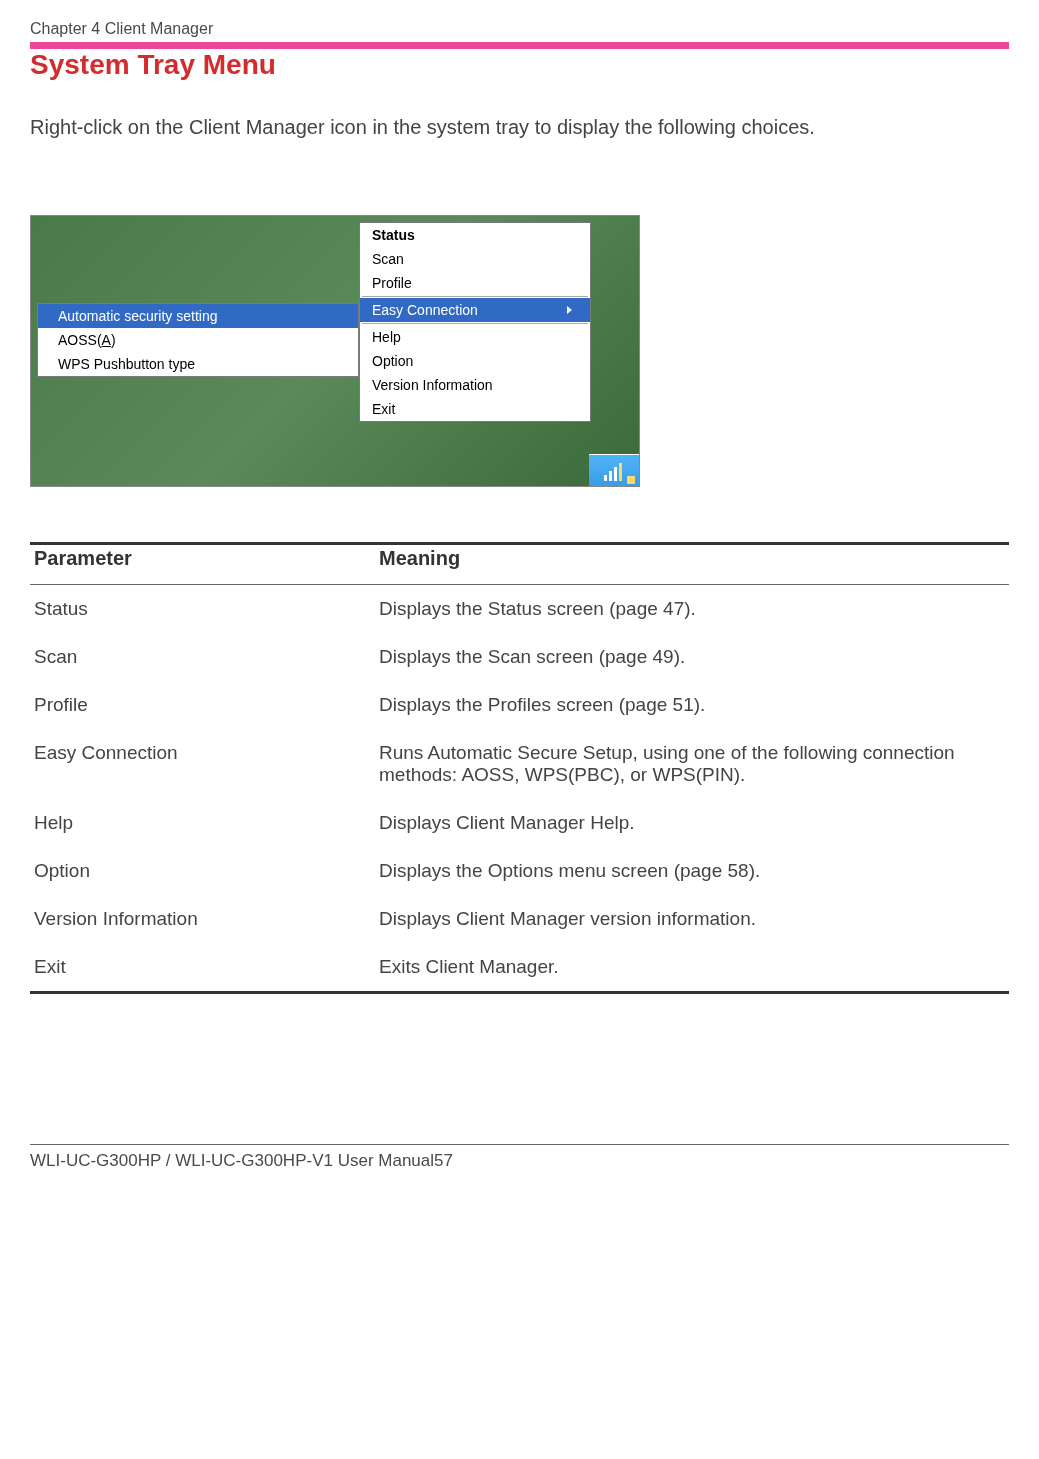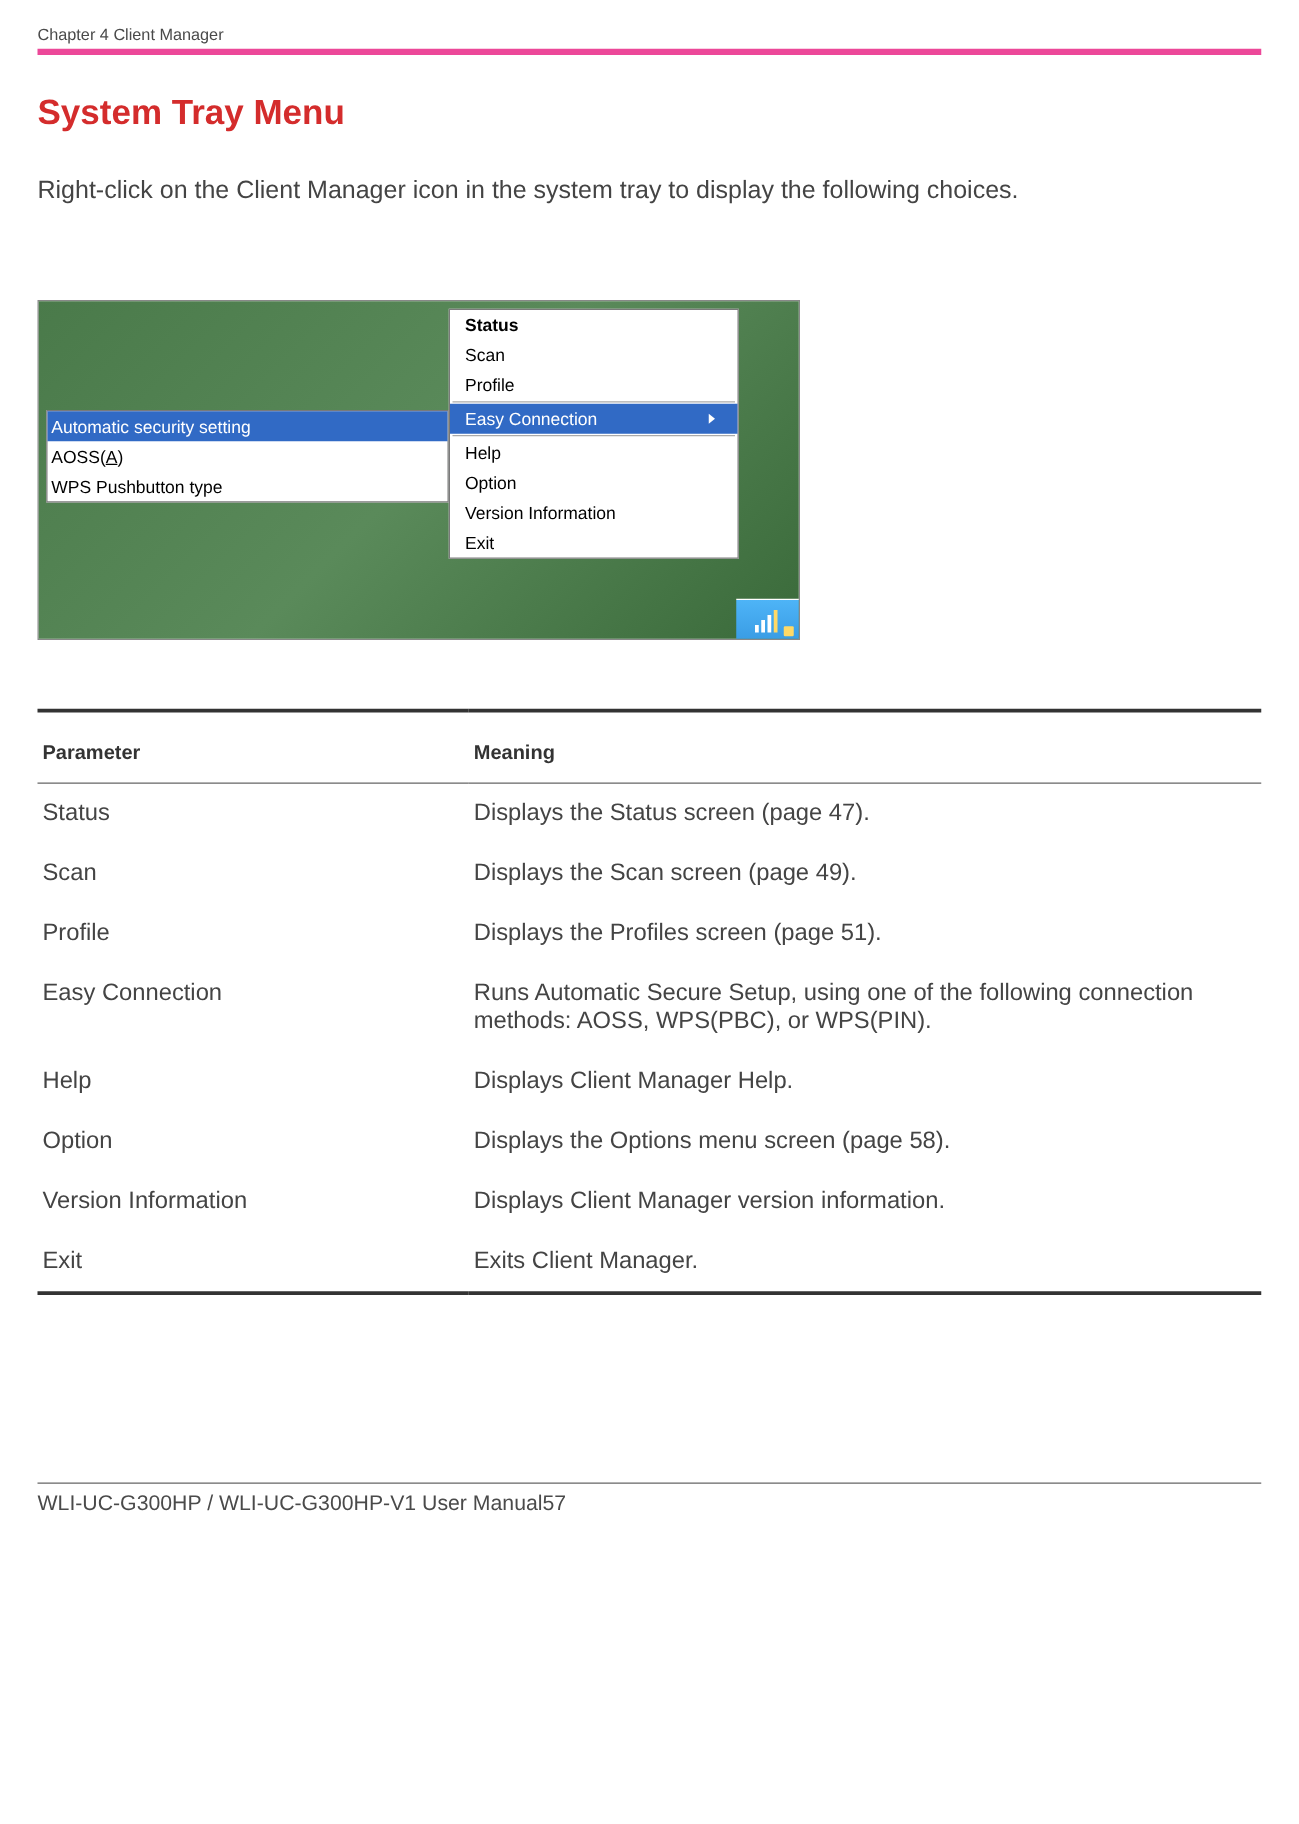"Chapter 4 Client Manager" .page-header { border-bottom: 5px solid #ec4899 -> 7px solid #ec4899; font-size: 13px -> 16px; margin-bottom: 30px -> none }
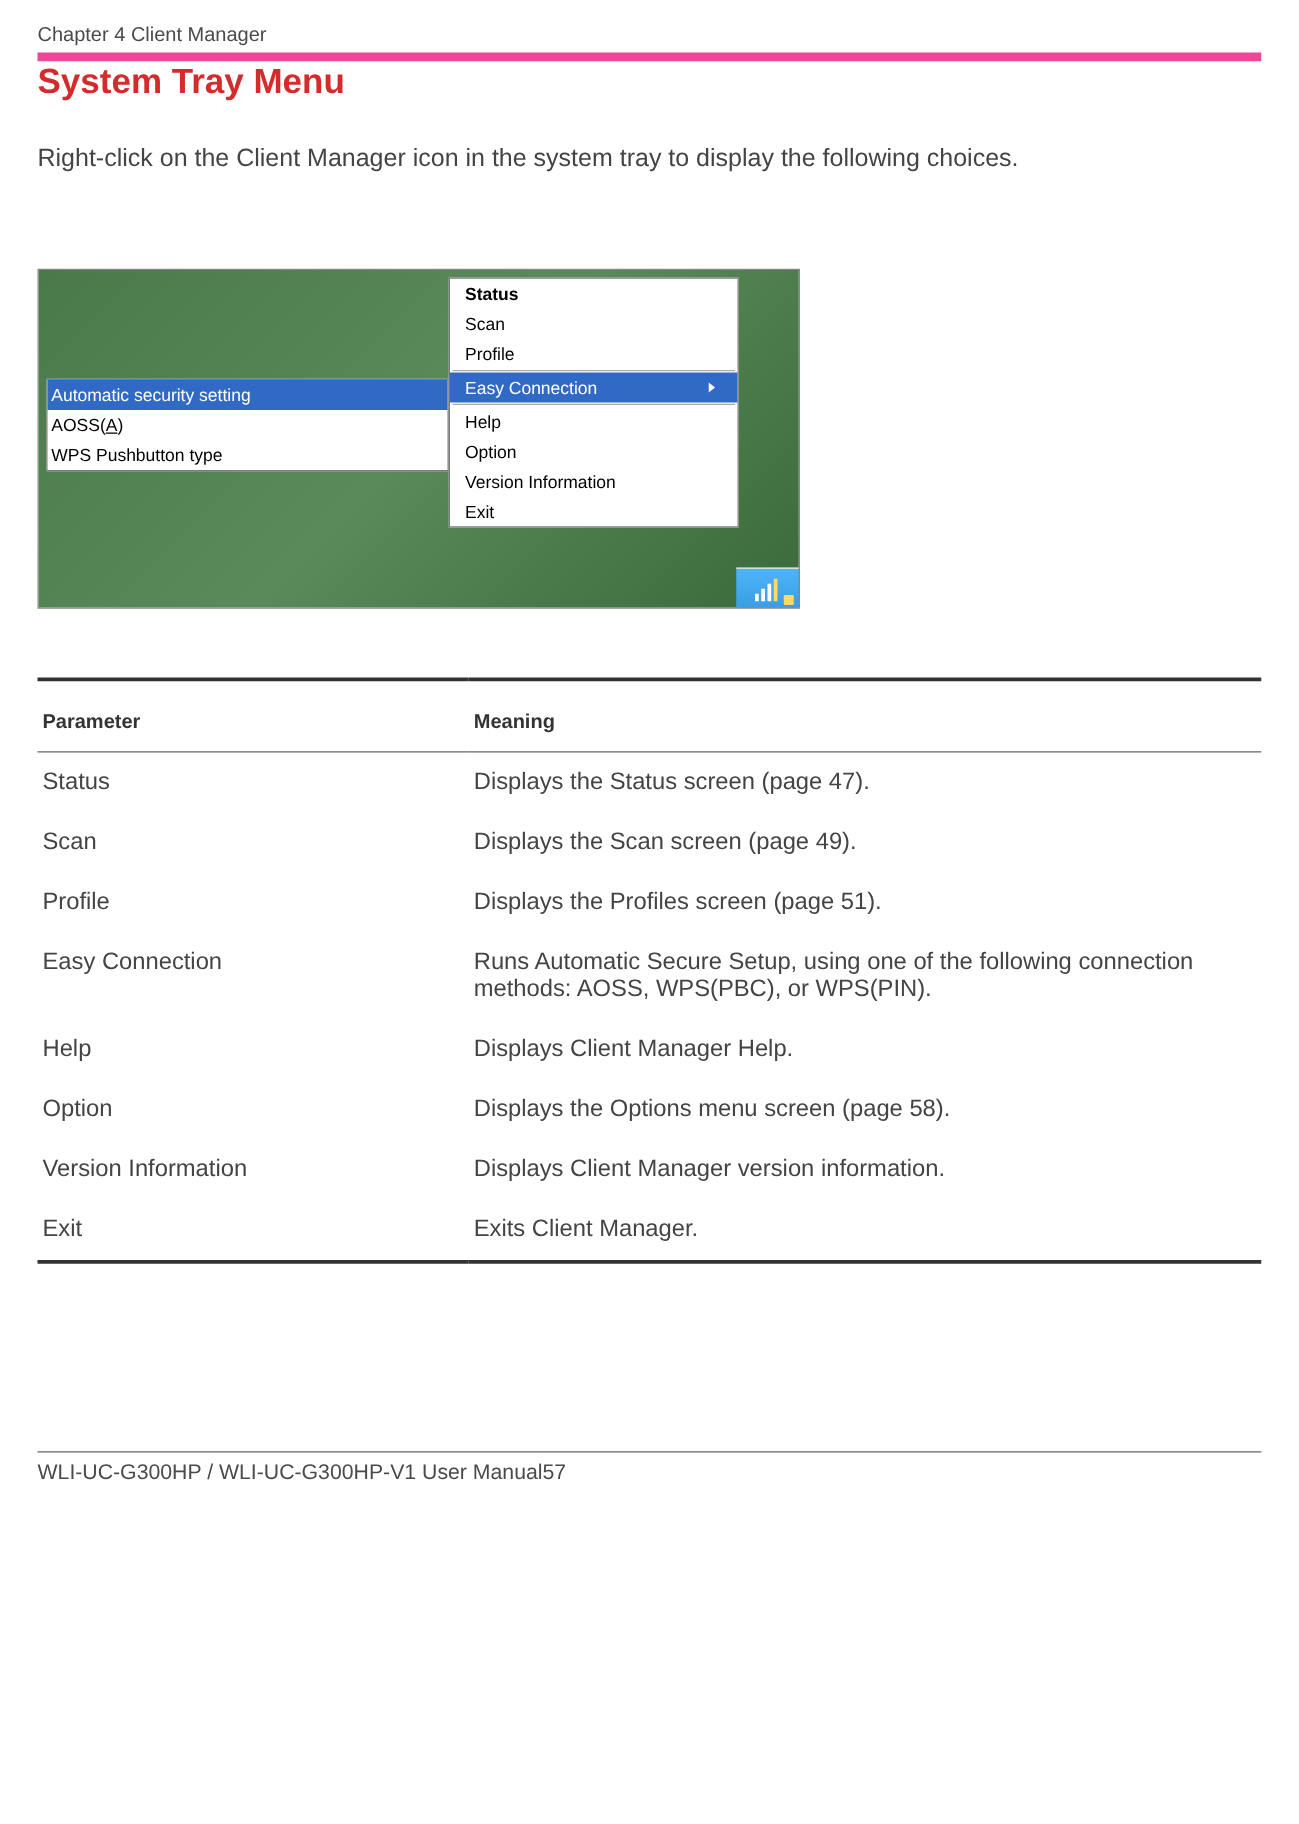"Automatic security setting" .submenu-item { padding: 4px 3px -> 4px 20px }
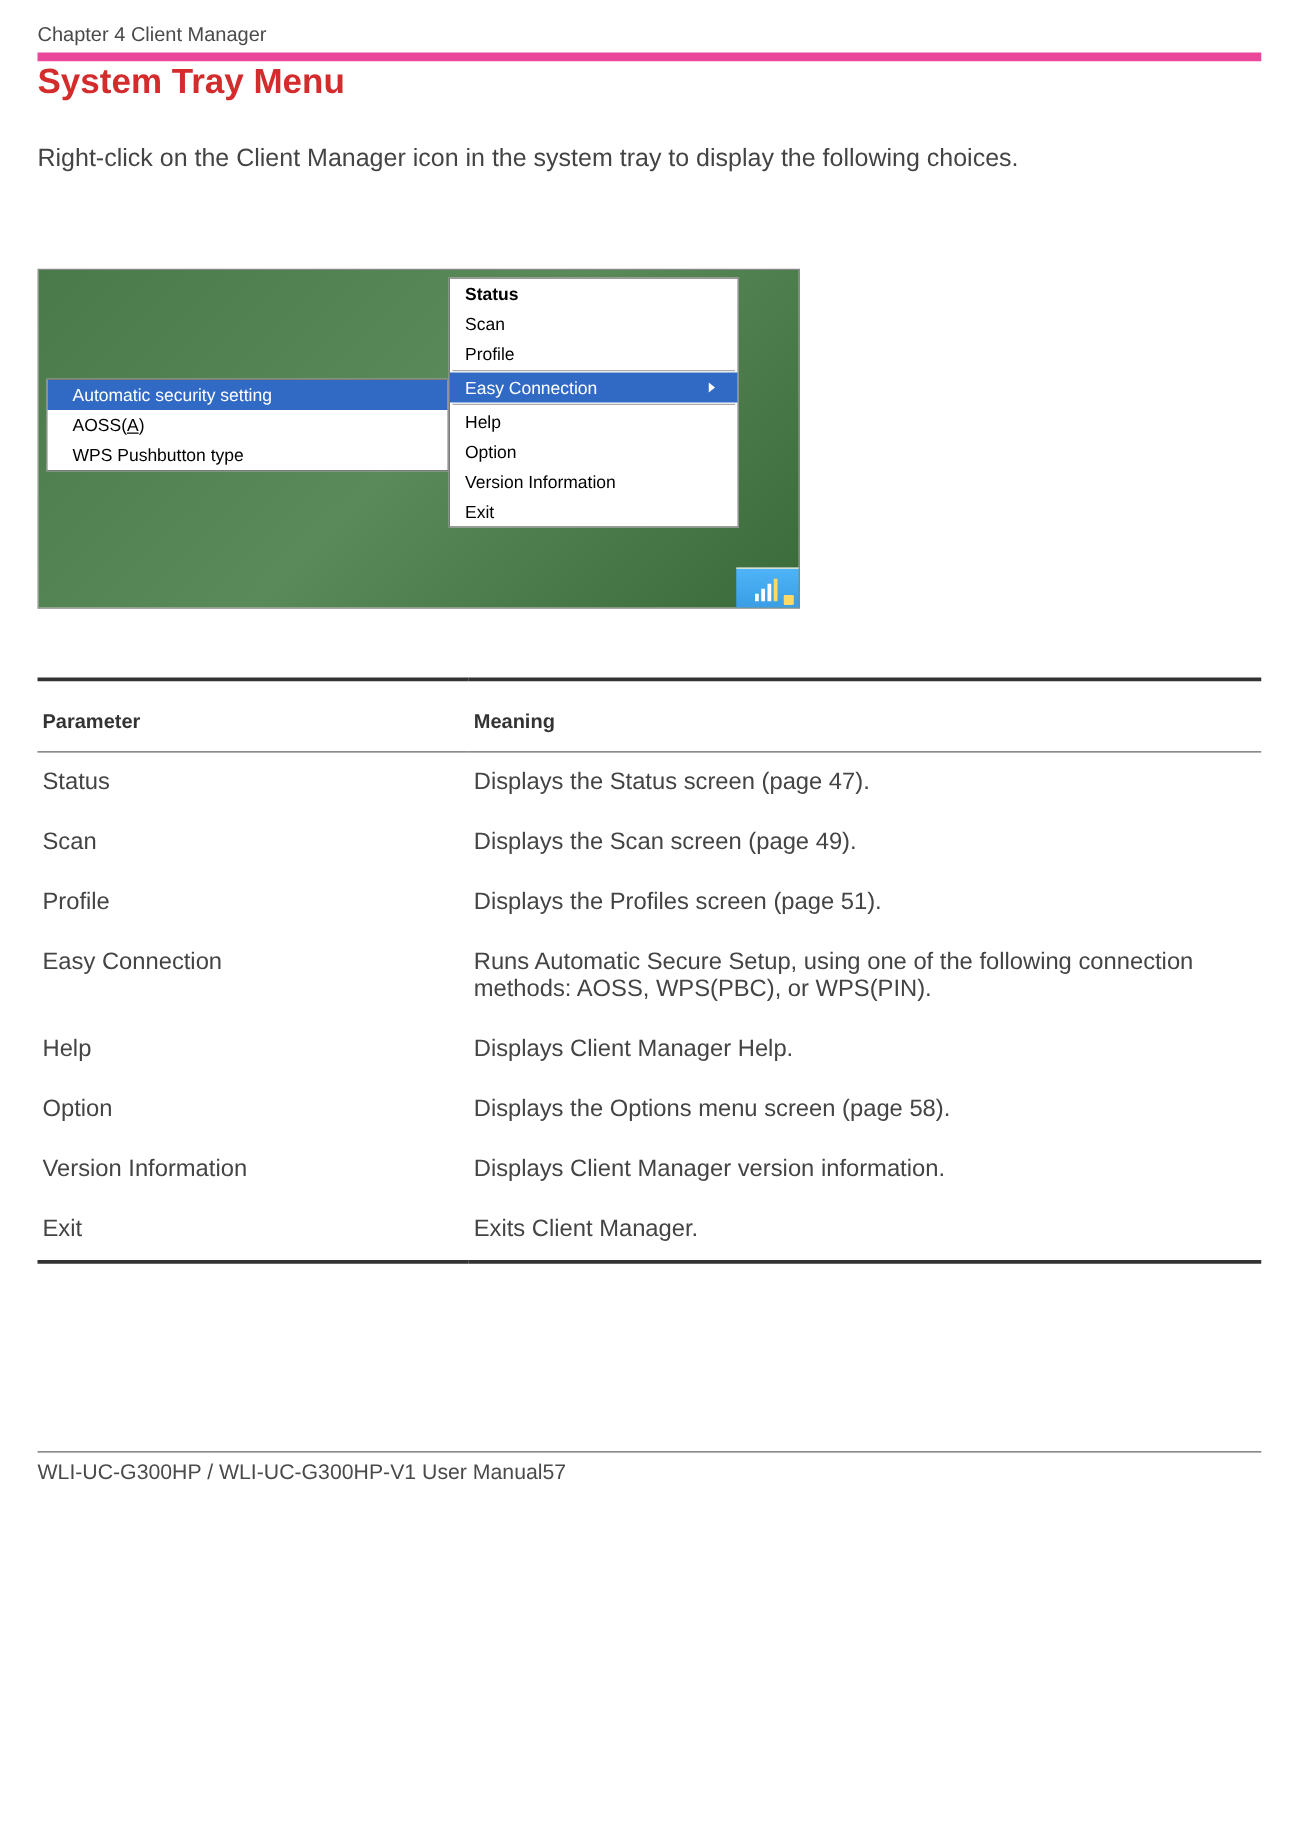"Parameter" .param-table th { font-size: 16px -> 20px; padding: 24px 0 14px 4px -> 2px 0 14px 4px }
